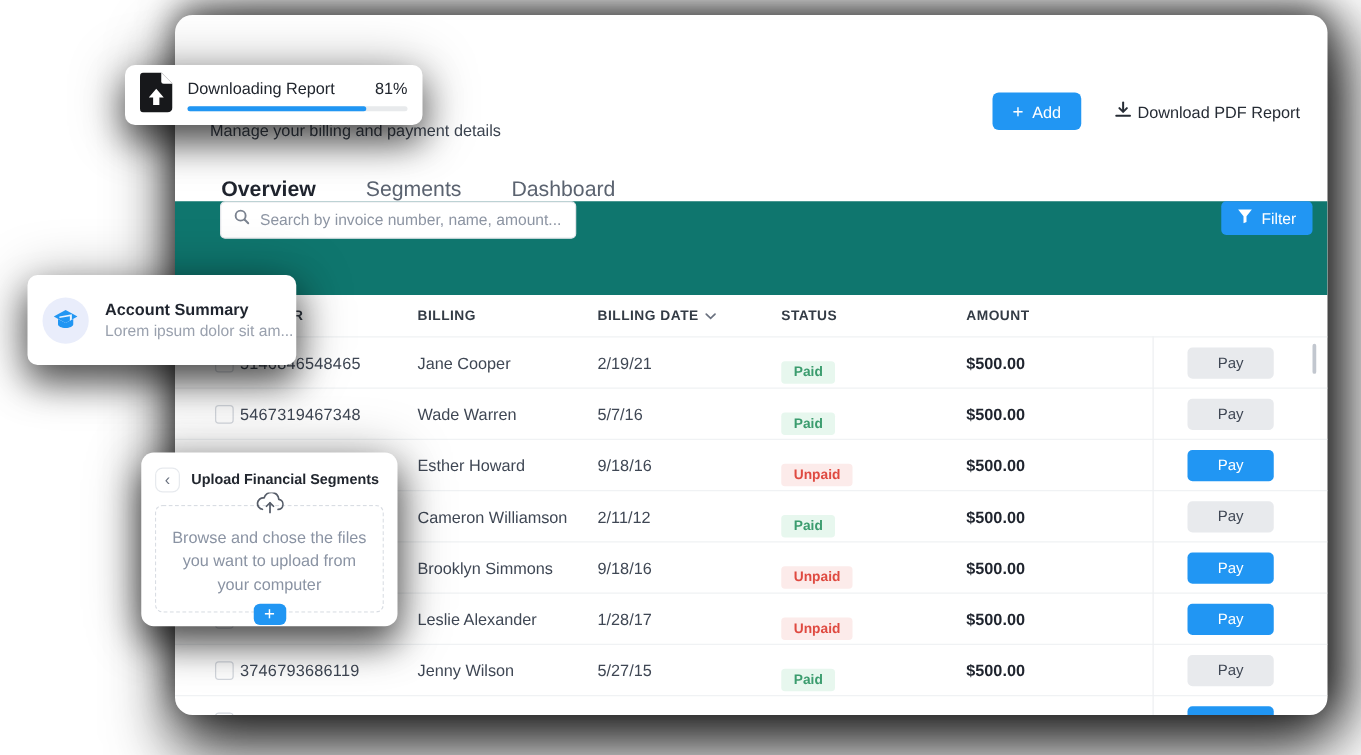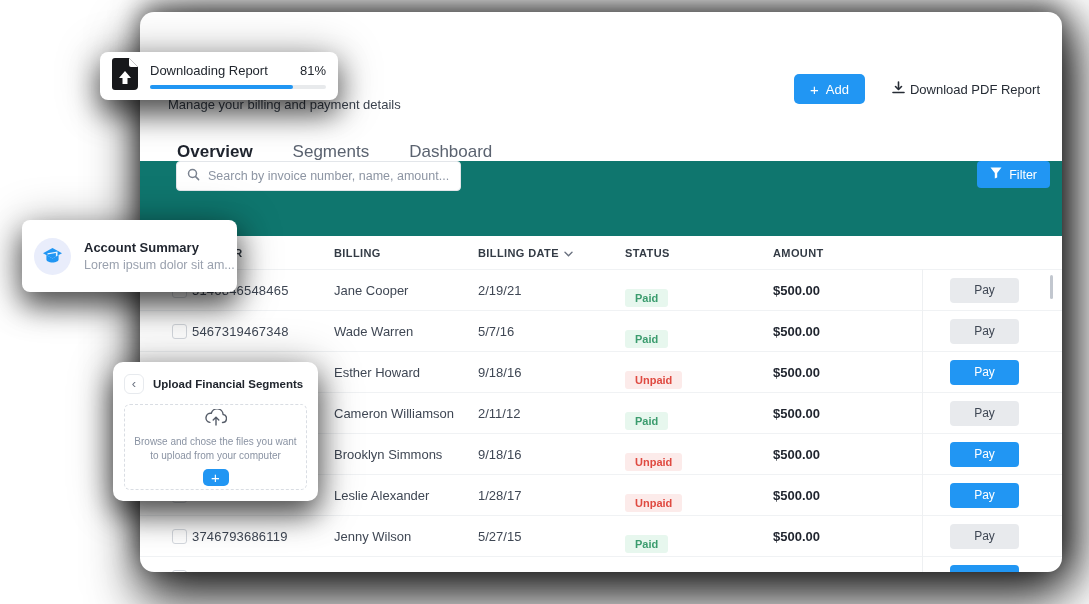"Browse and chose the files" .dz-text { font-size: 10px -> 13px }
